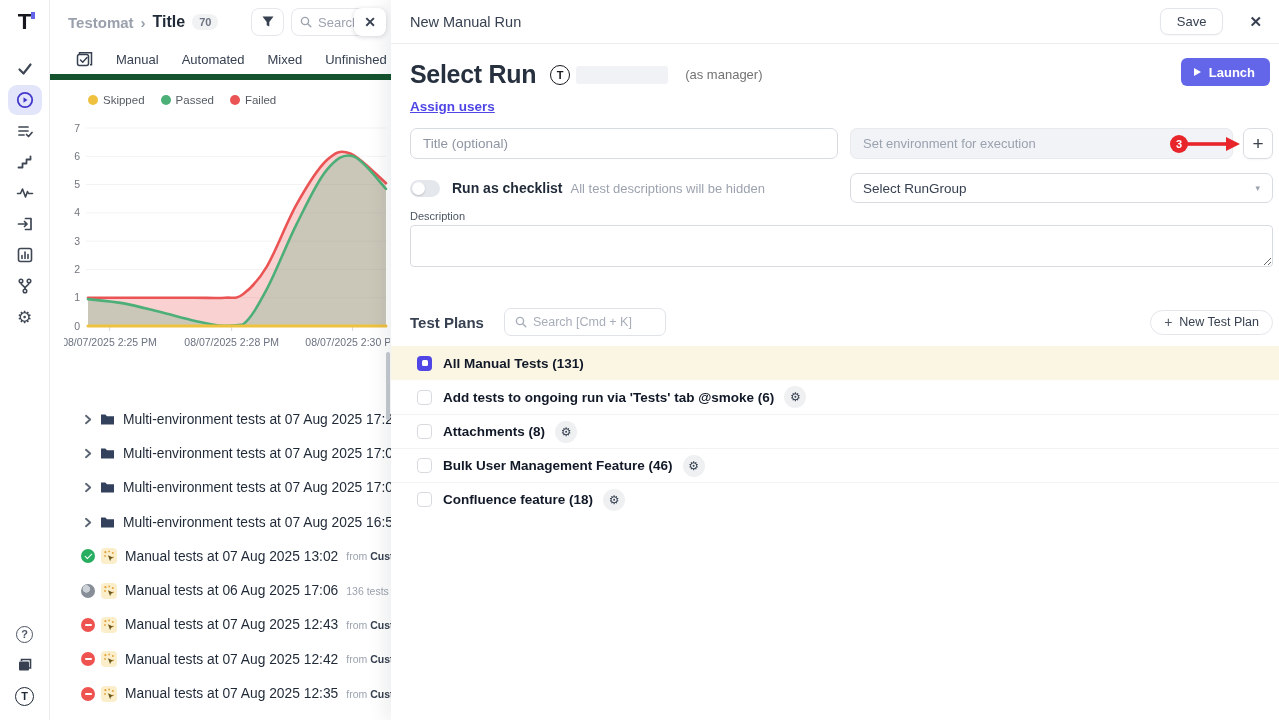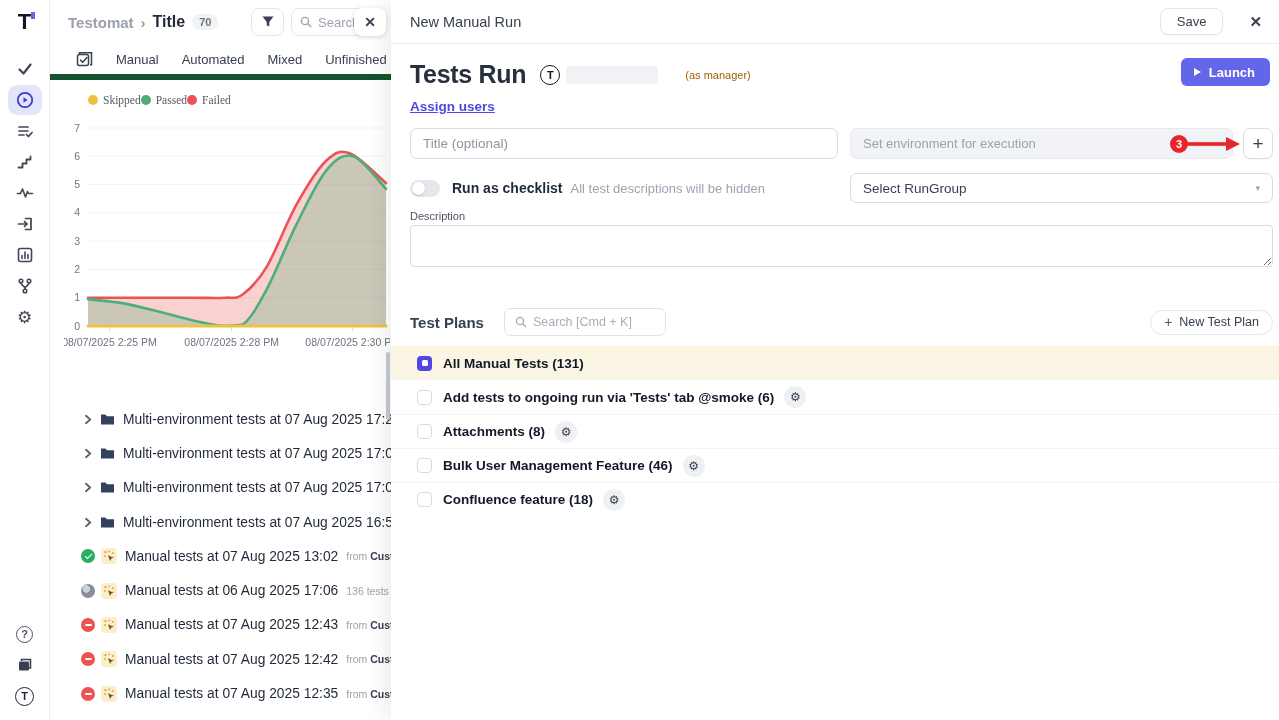"Tests Run" h1.run-title { text: Tests -> Select }
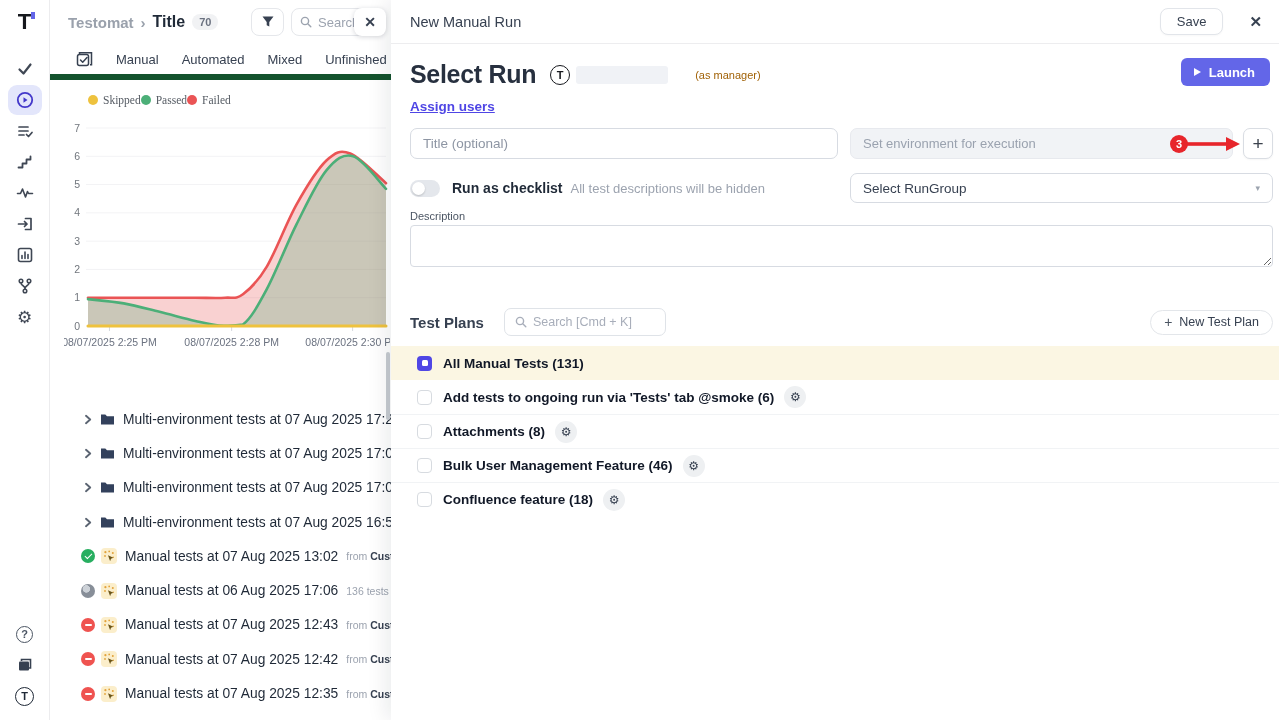"(as manager)" .owner-note { color: #a16207 -> #737373; font-size: 11px -> 13px; margin-left: 27px -> 17px }
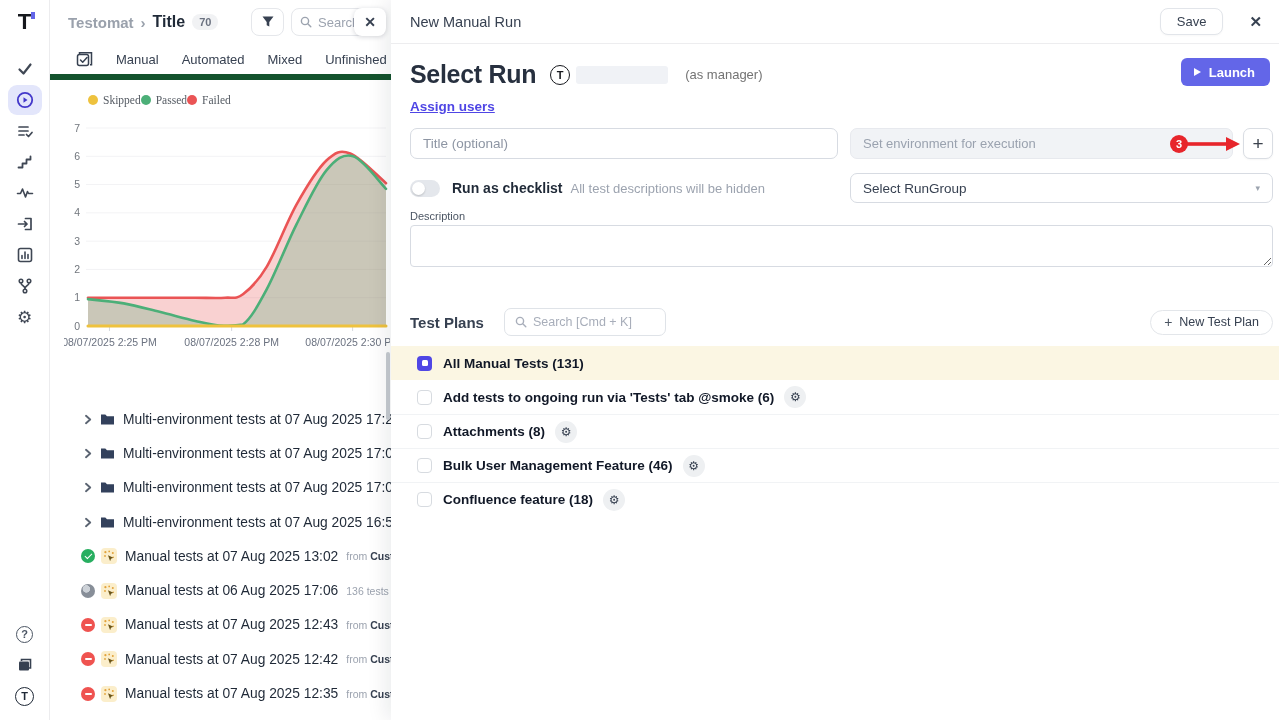"Skipped" .chart-legend { font-family: Liberation Serif, serif -> none; gap: none -> 16px }
